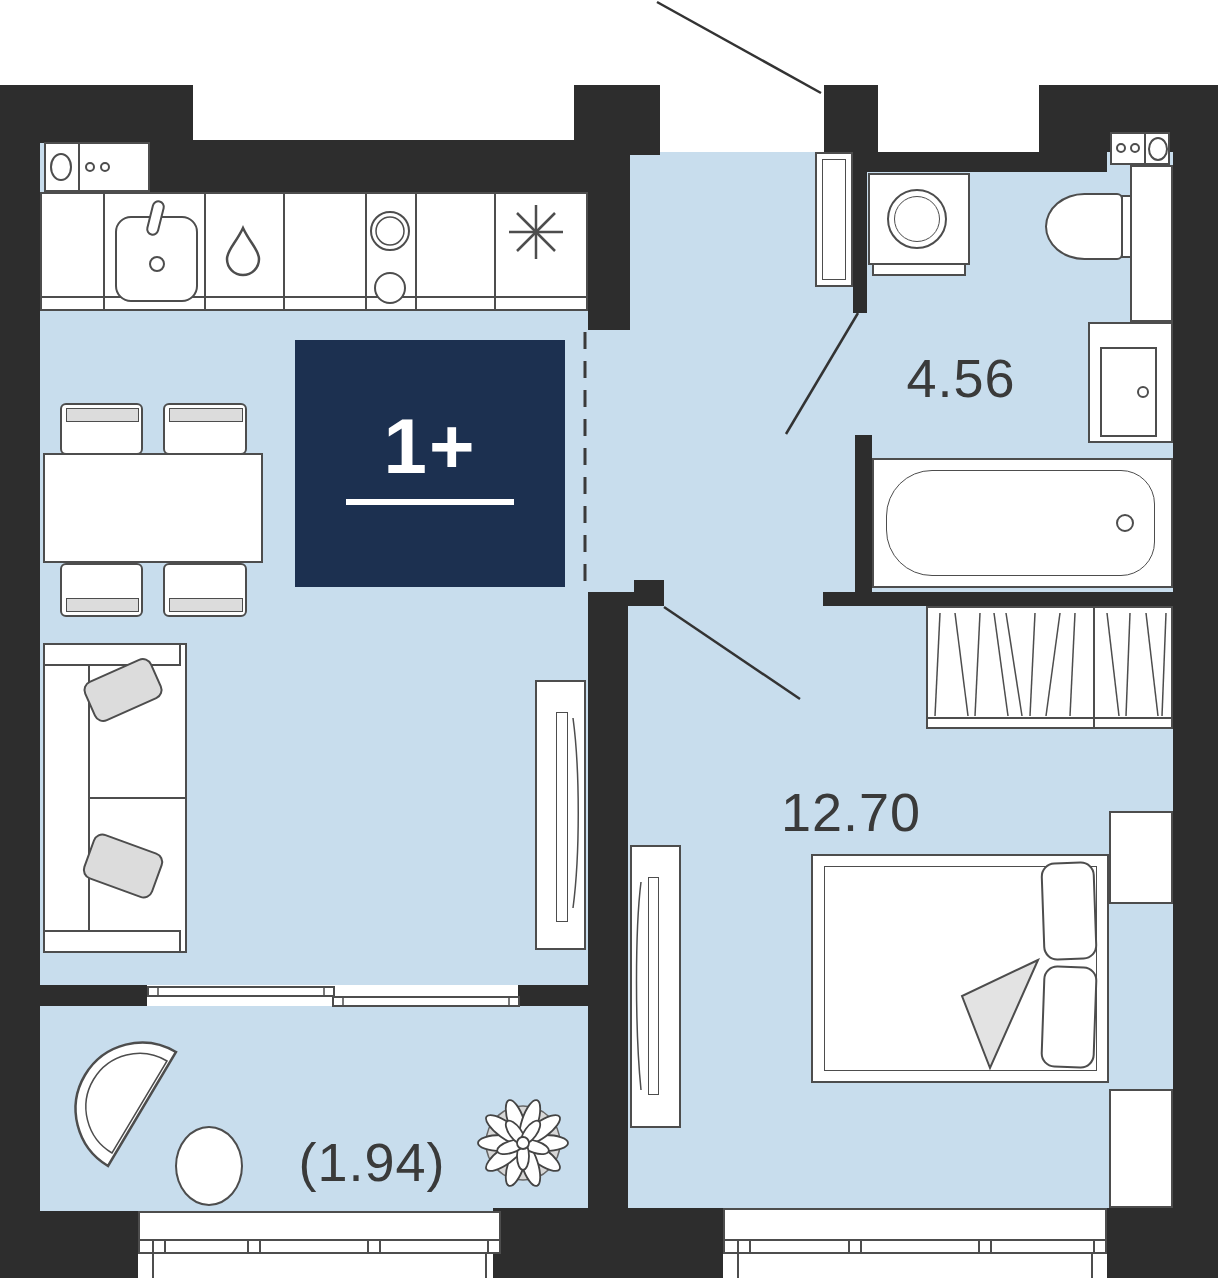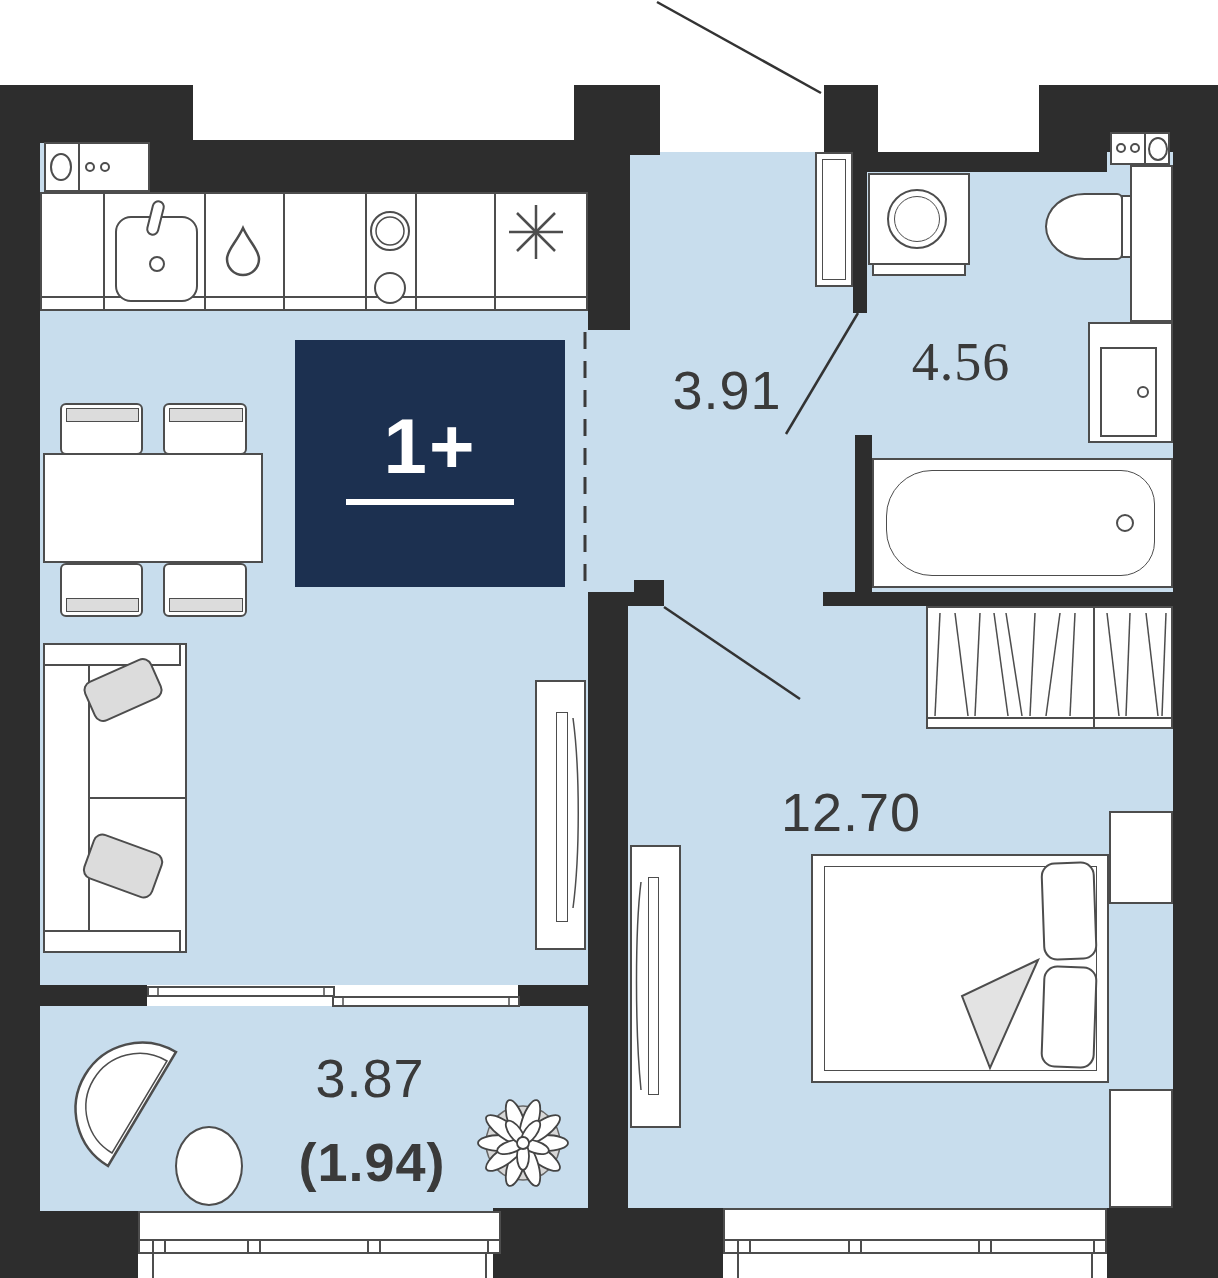"3.91" div.room-label { html: <div>3.91</div> -> none }
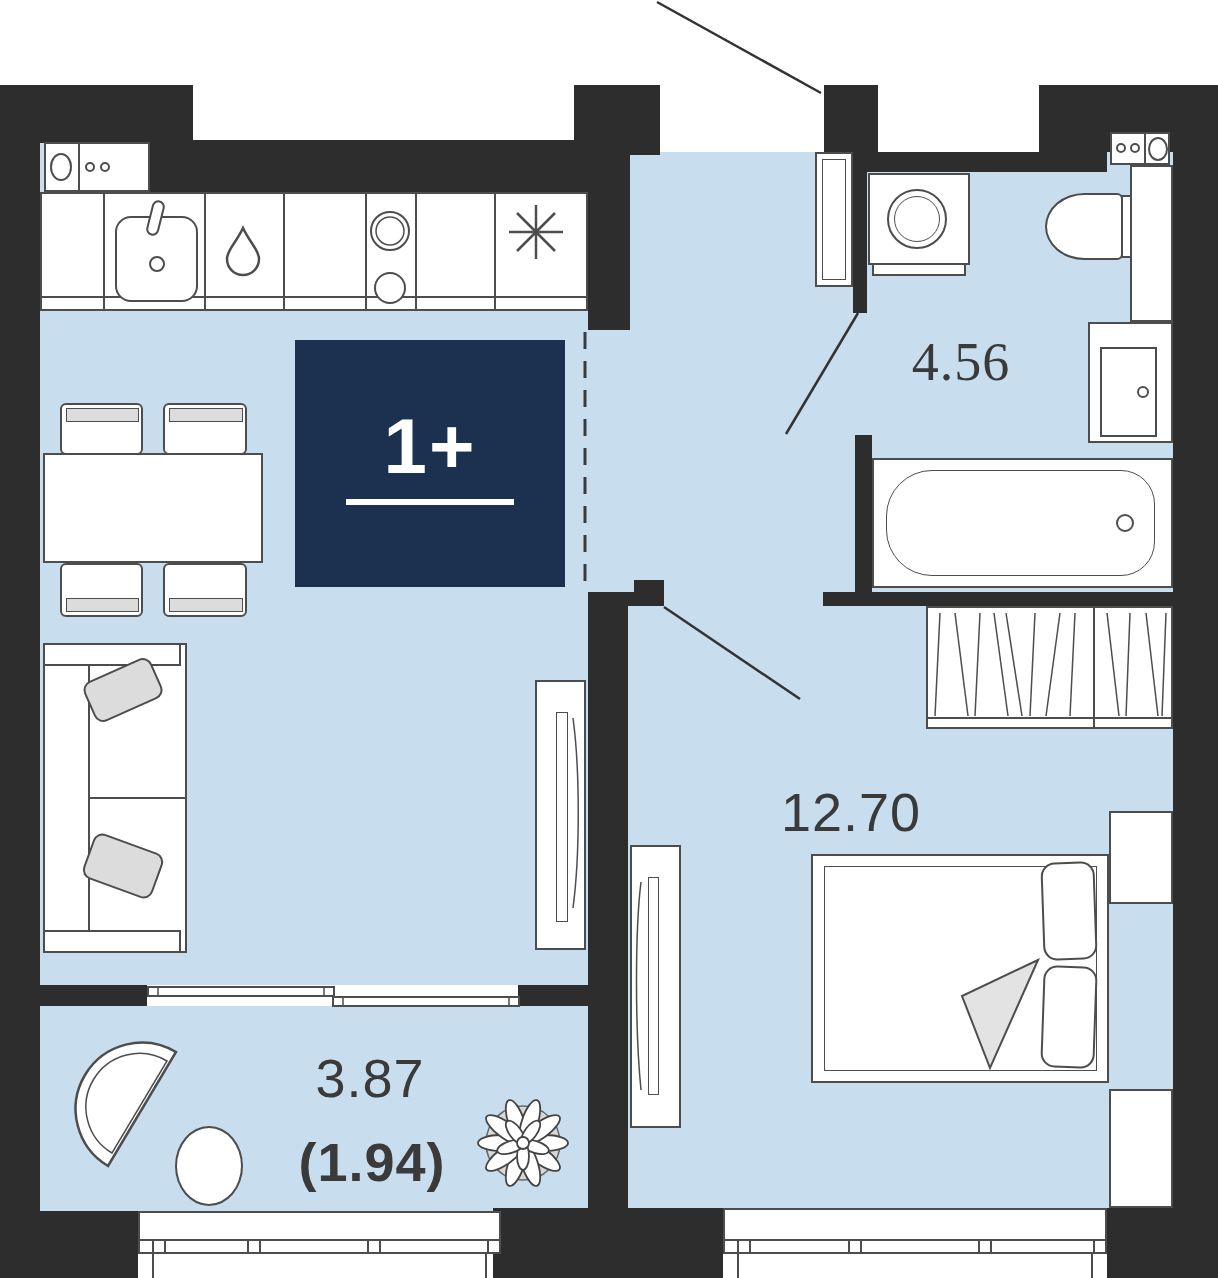"4.56" div.room-label { font-family: Liberation Serif, serif -> none; top: 362px -> 378px }
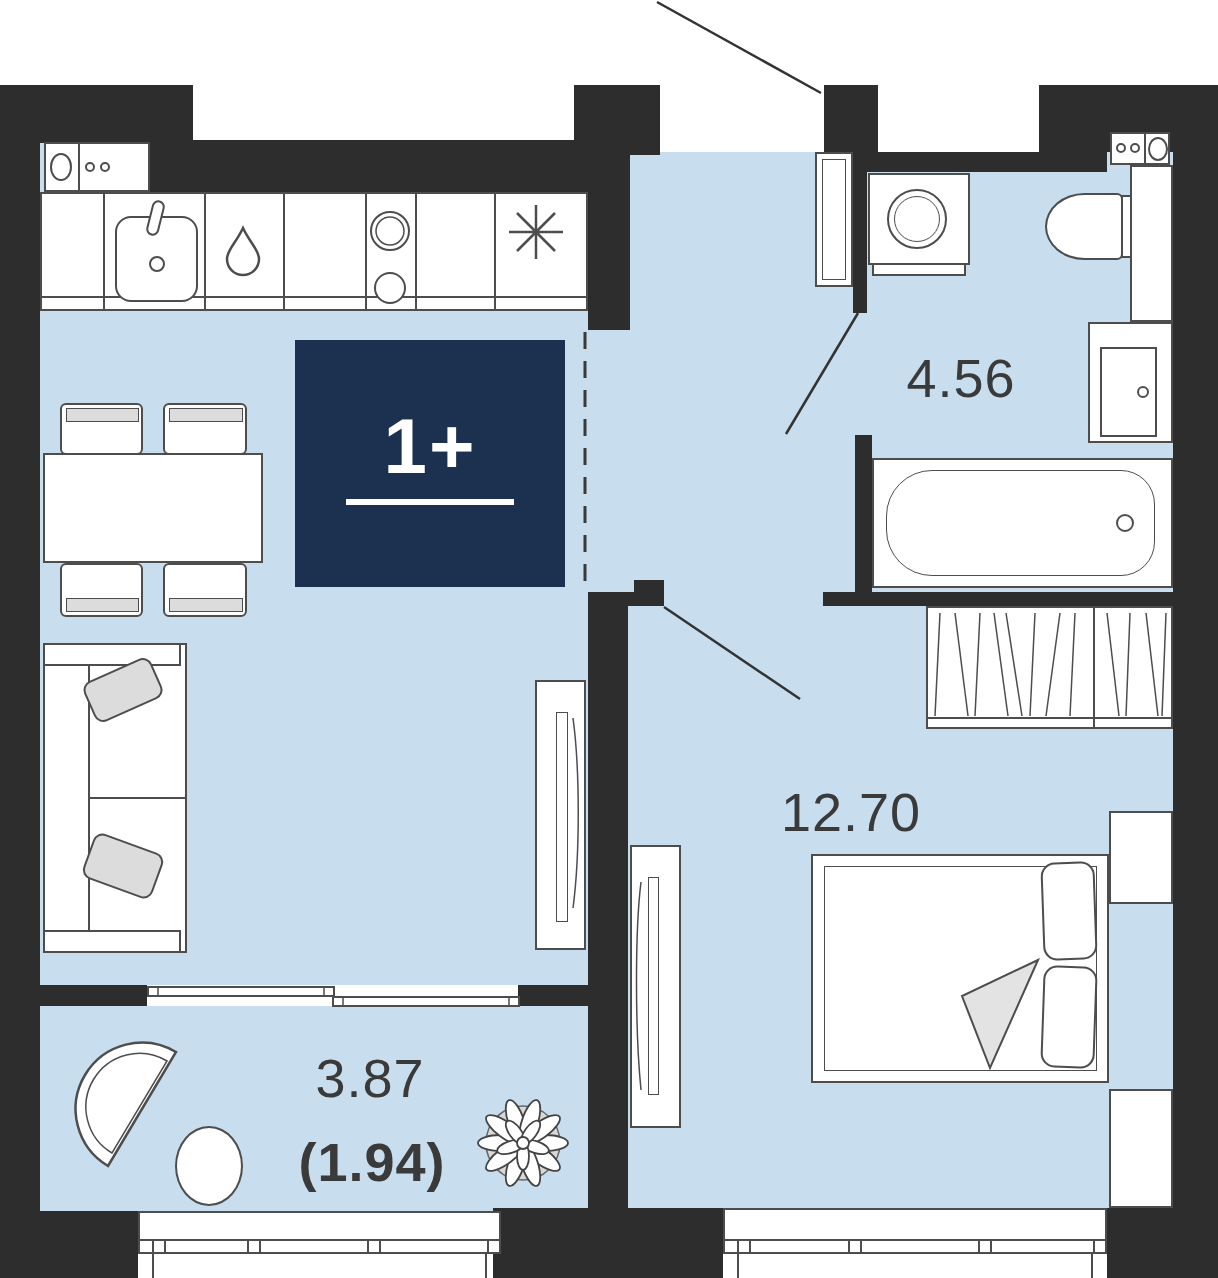"3.87" div.room-label { html: <div>3.87</div> -> none }
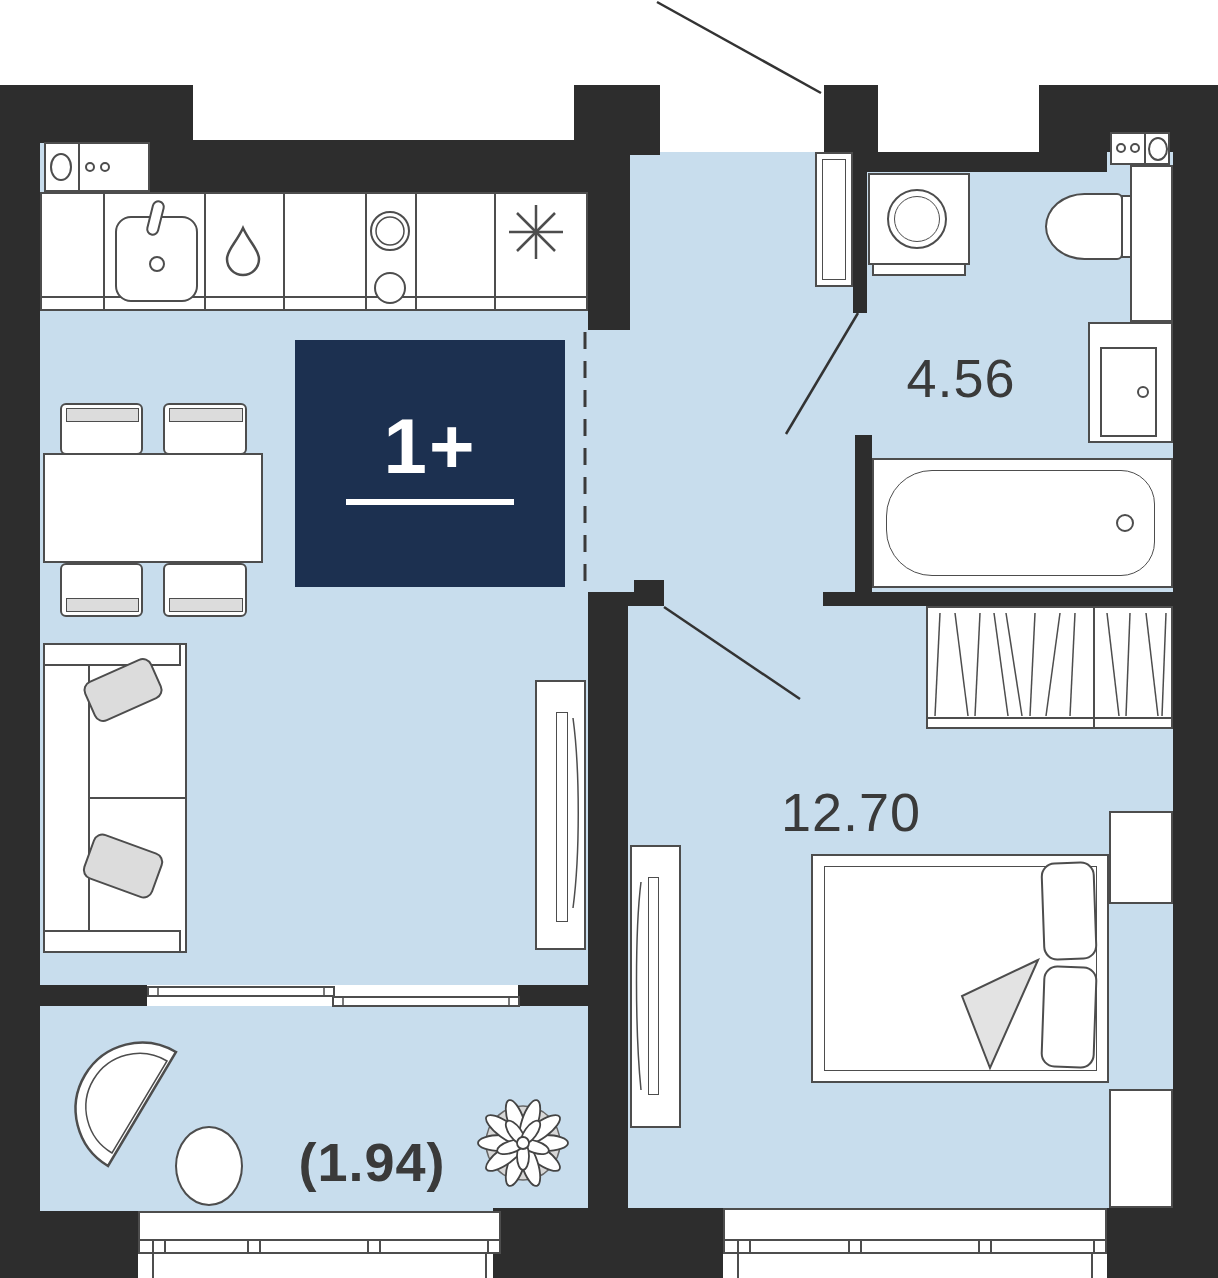"(1.94)" div.room-label { font-weight: bold -> none }
